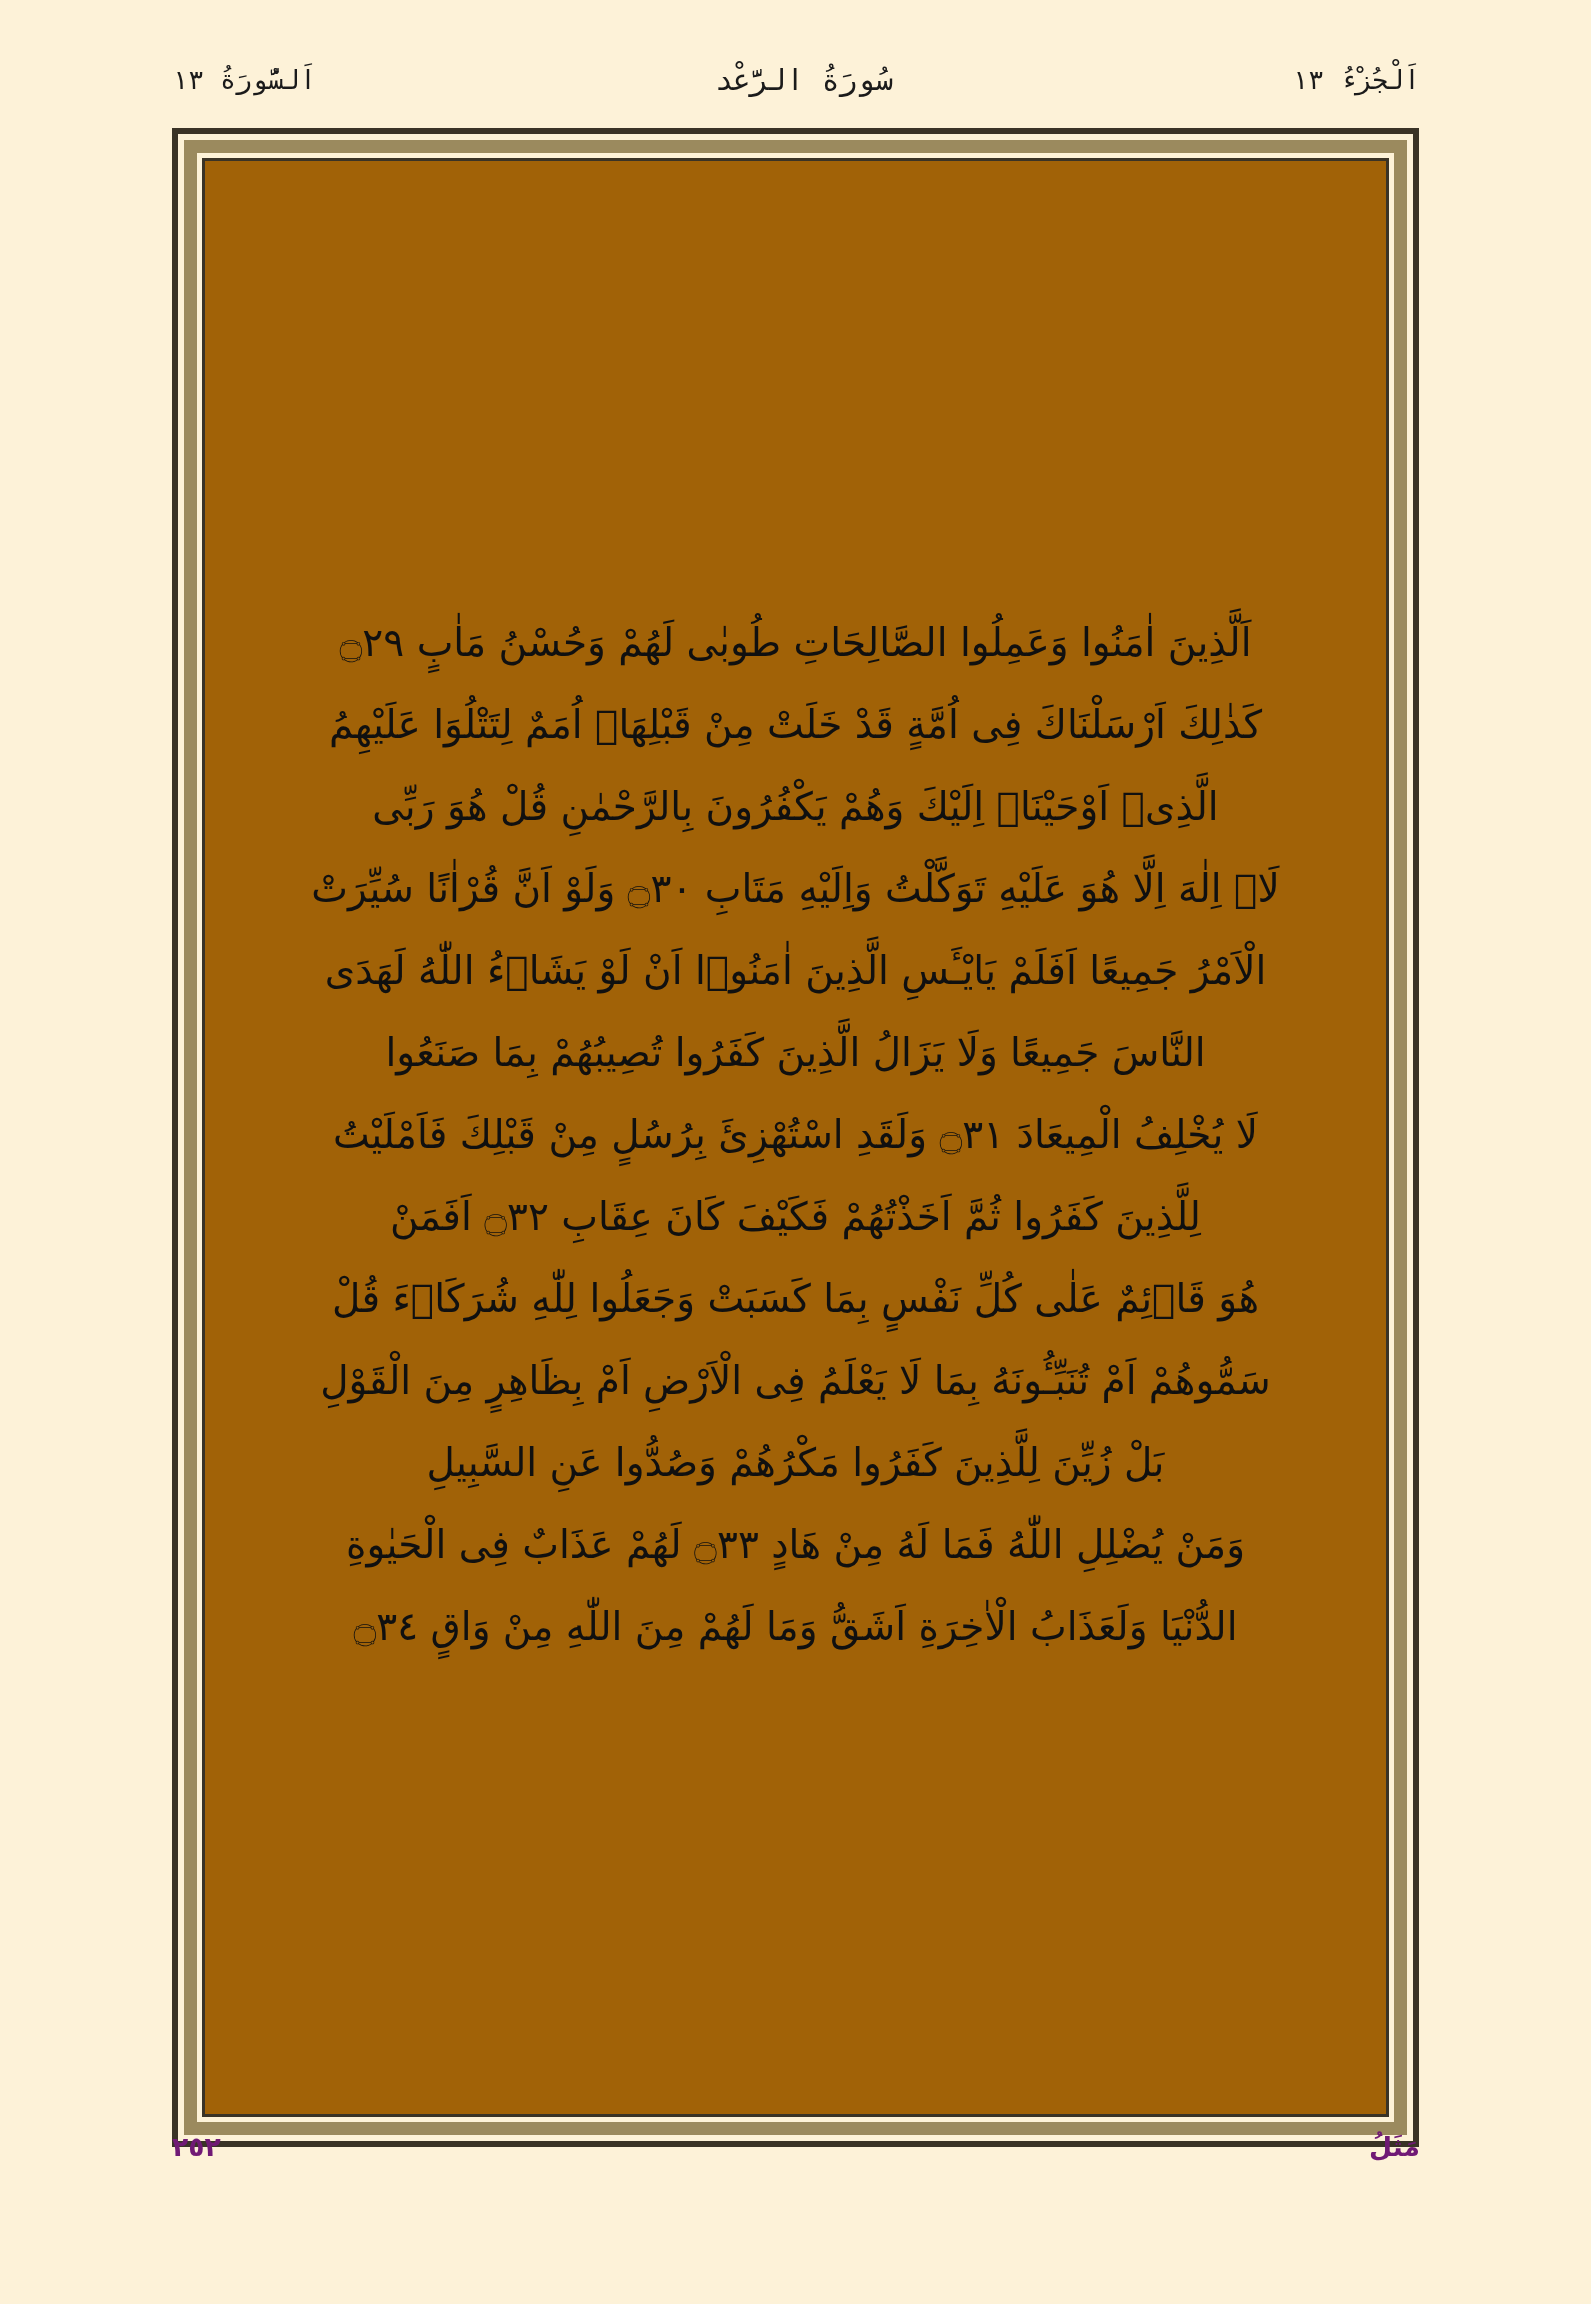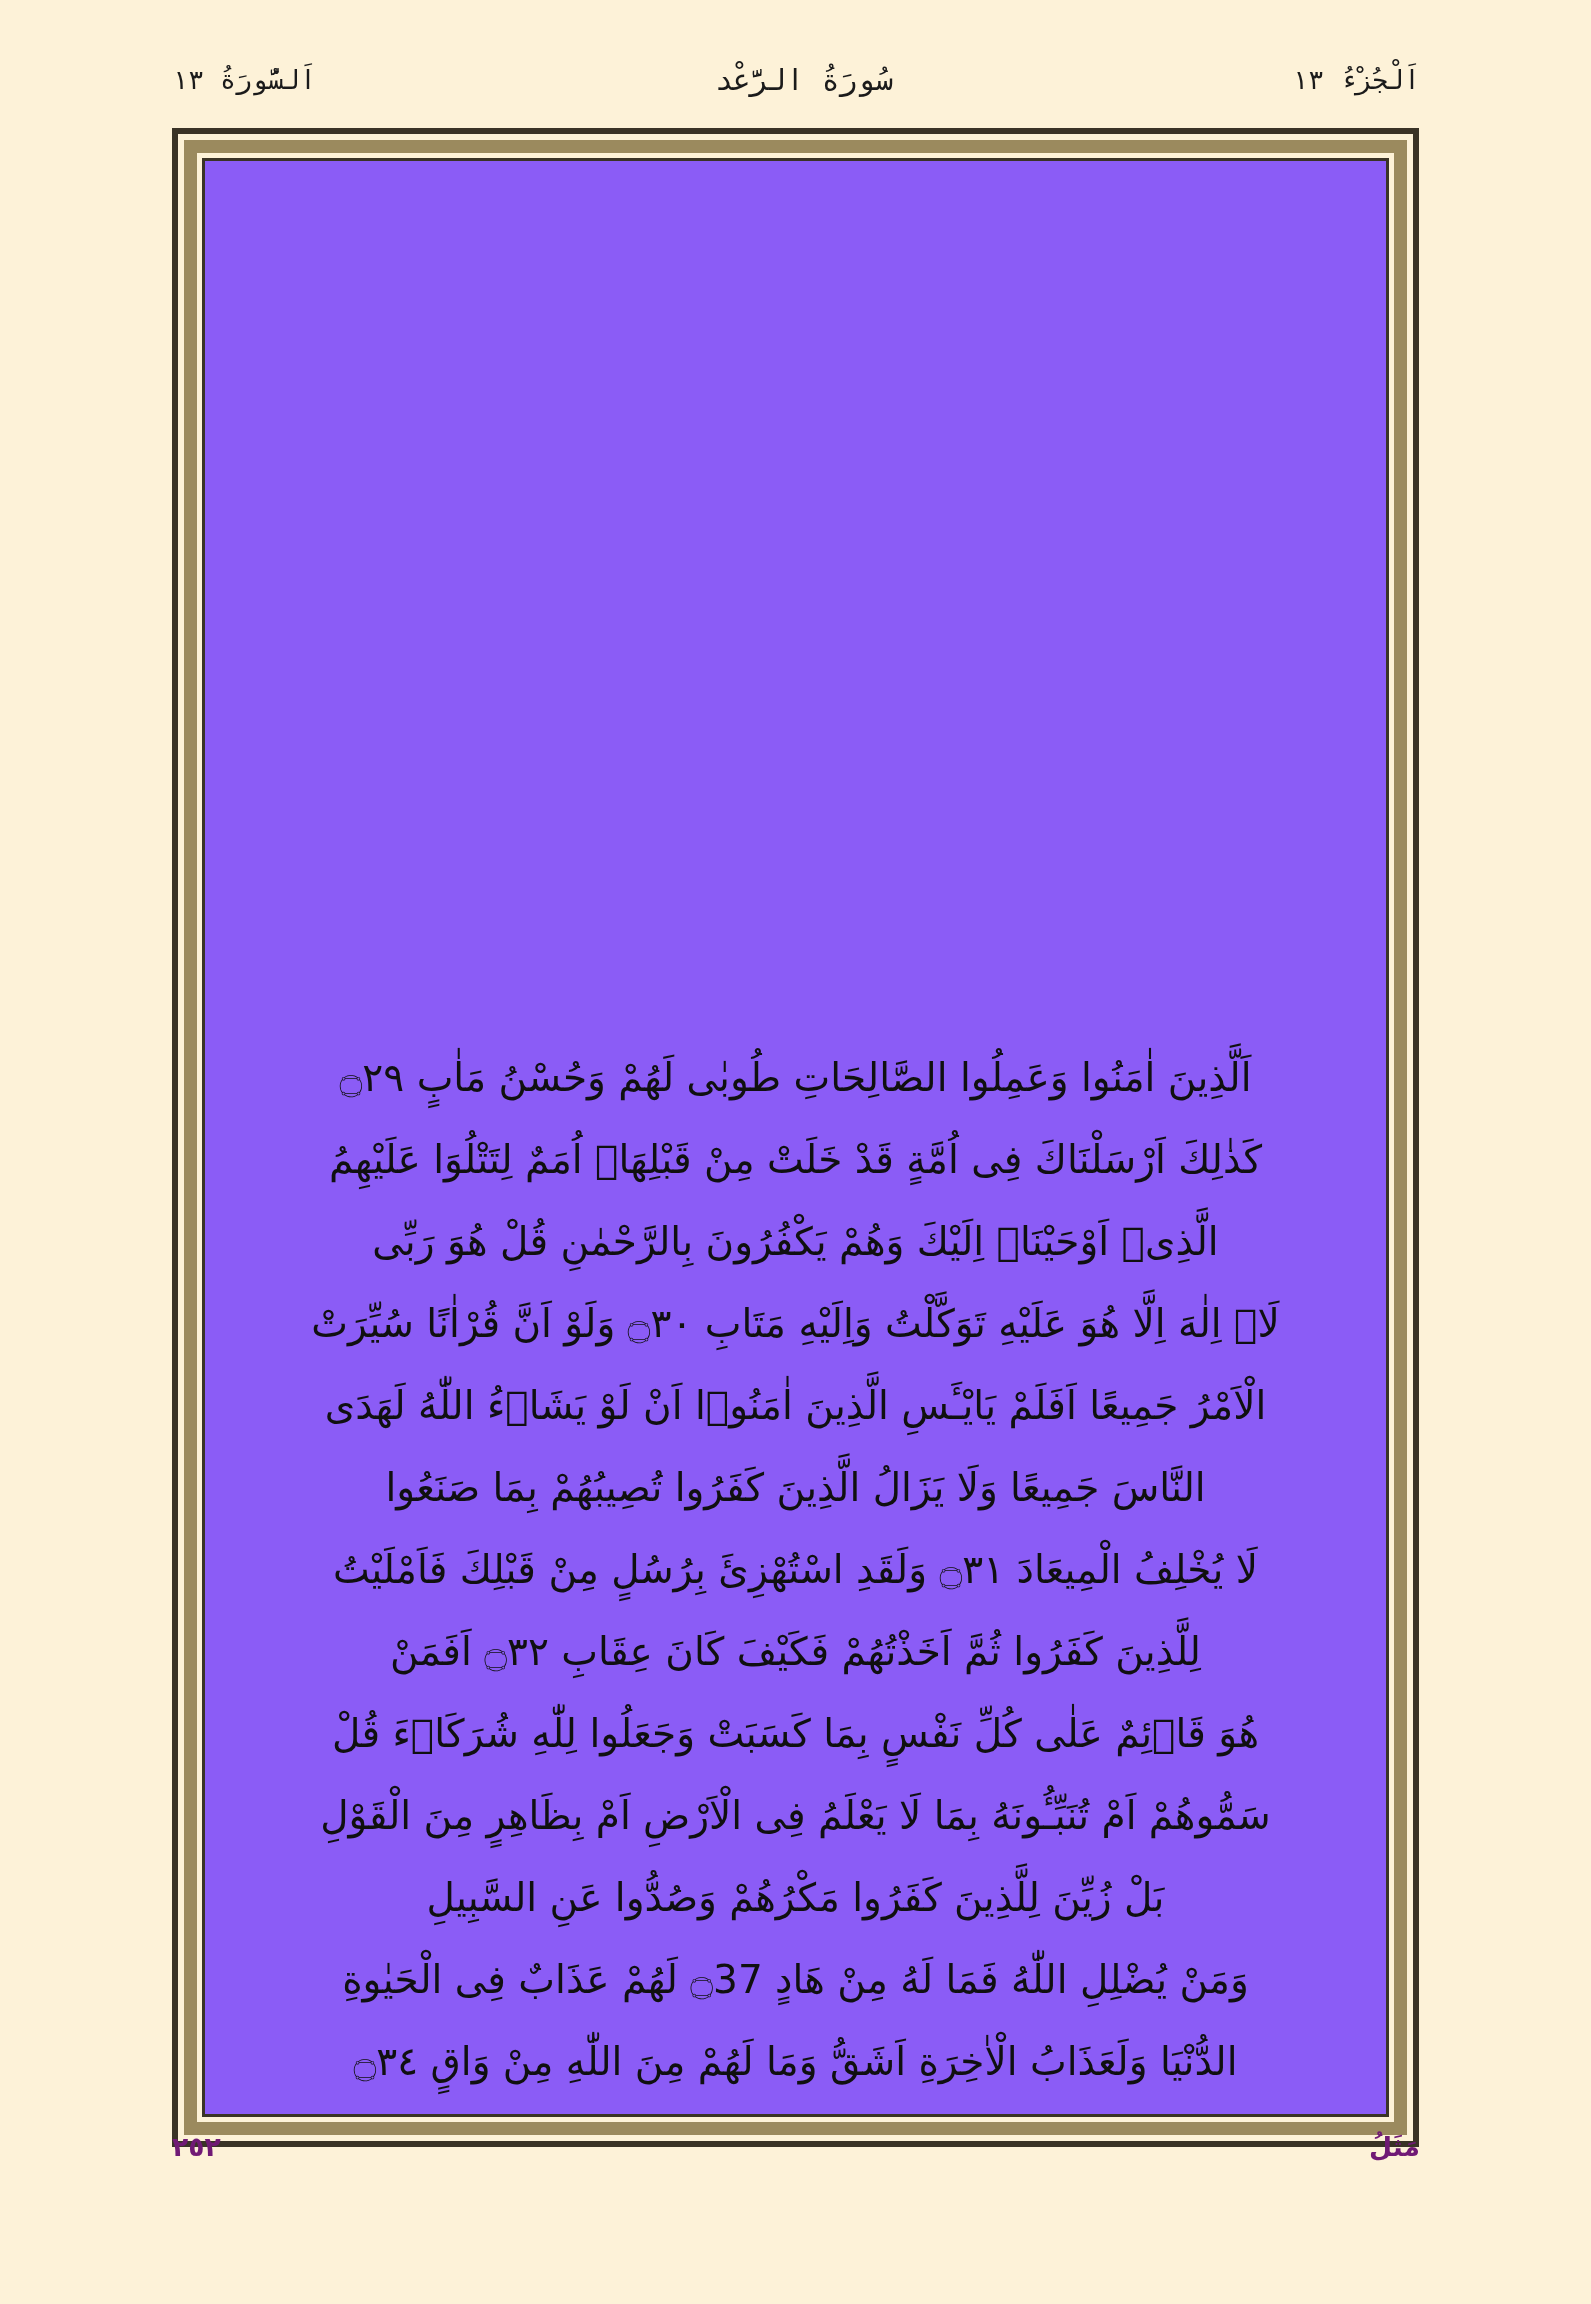"اَلَّذِينَ اٰمَنُوا وَعَمِلُوا" .frame-inner { background: #8b5cf6 -> #a16207; justify-content: flex-end -> center }
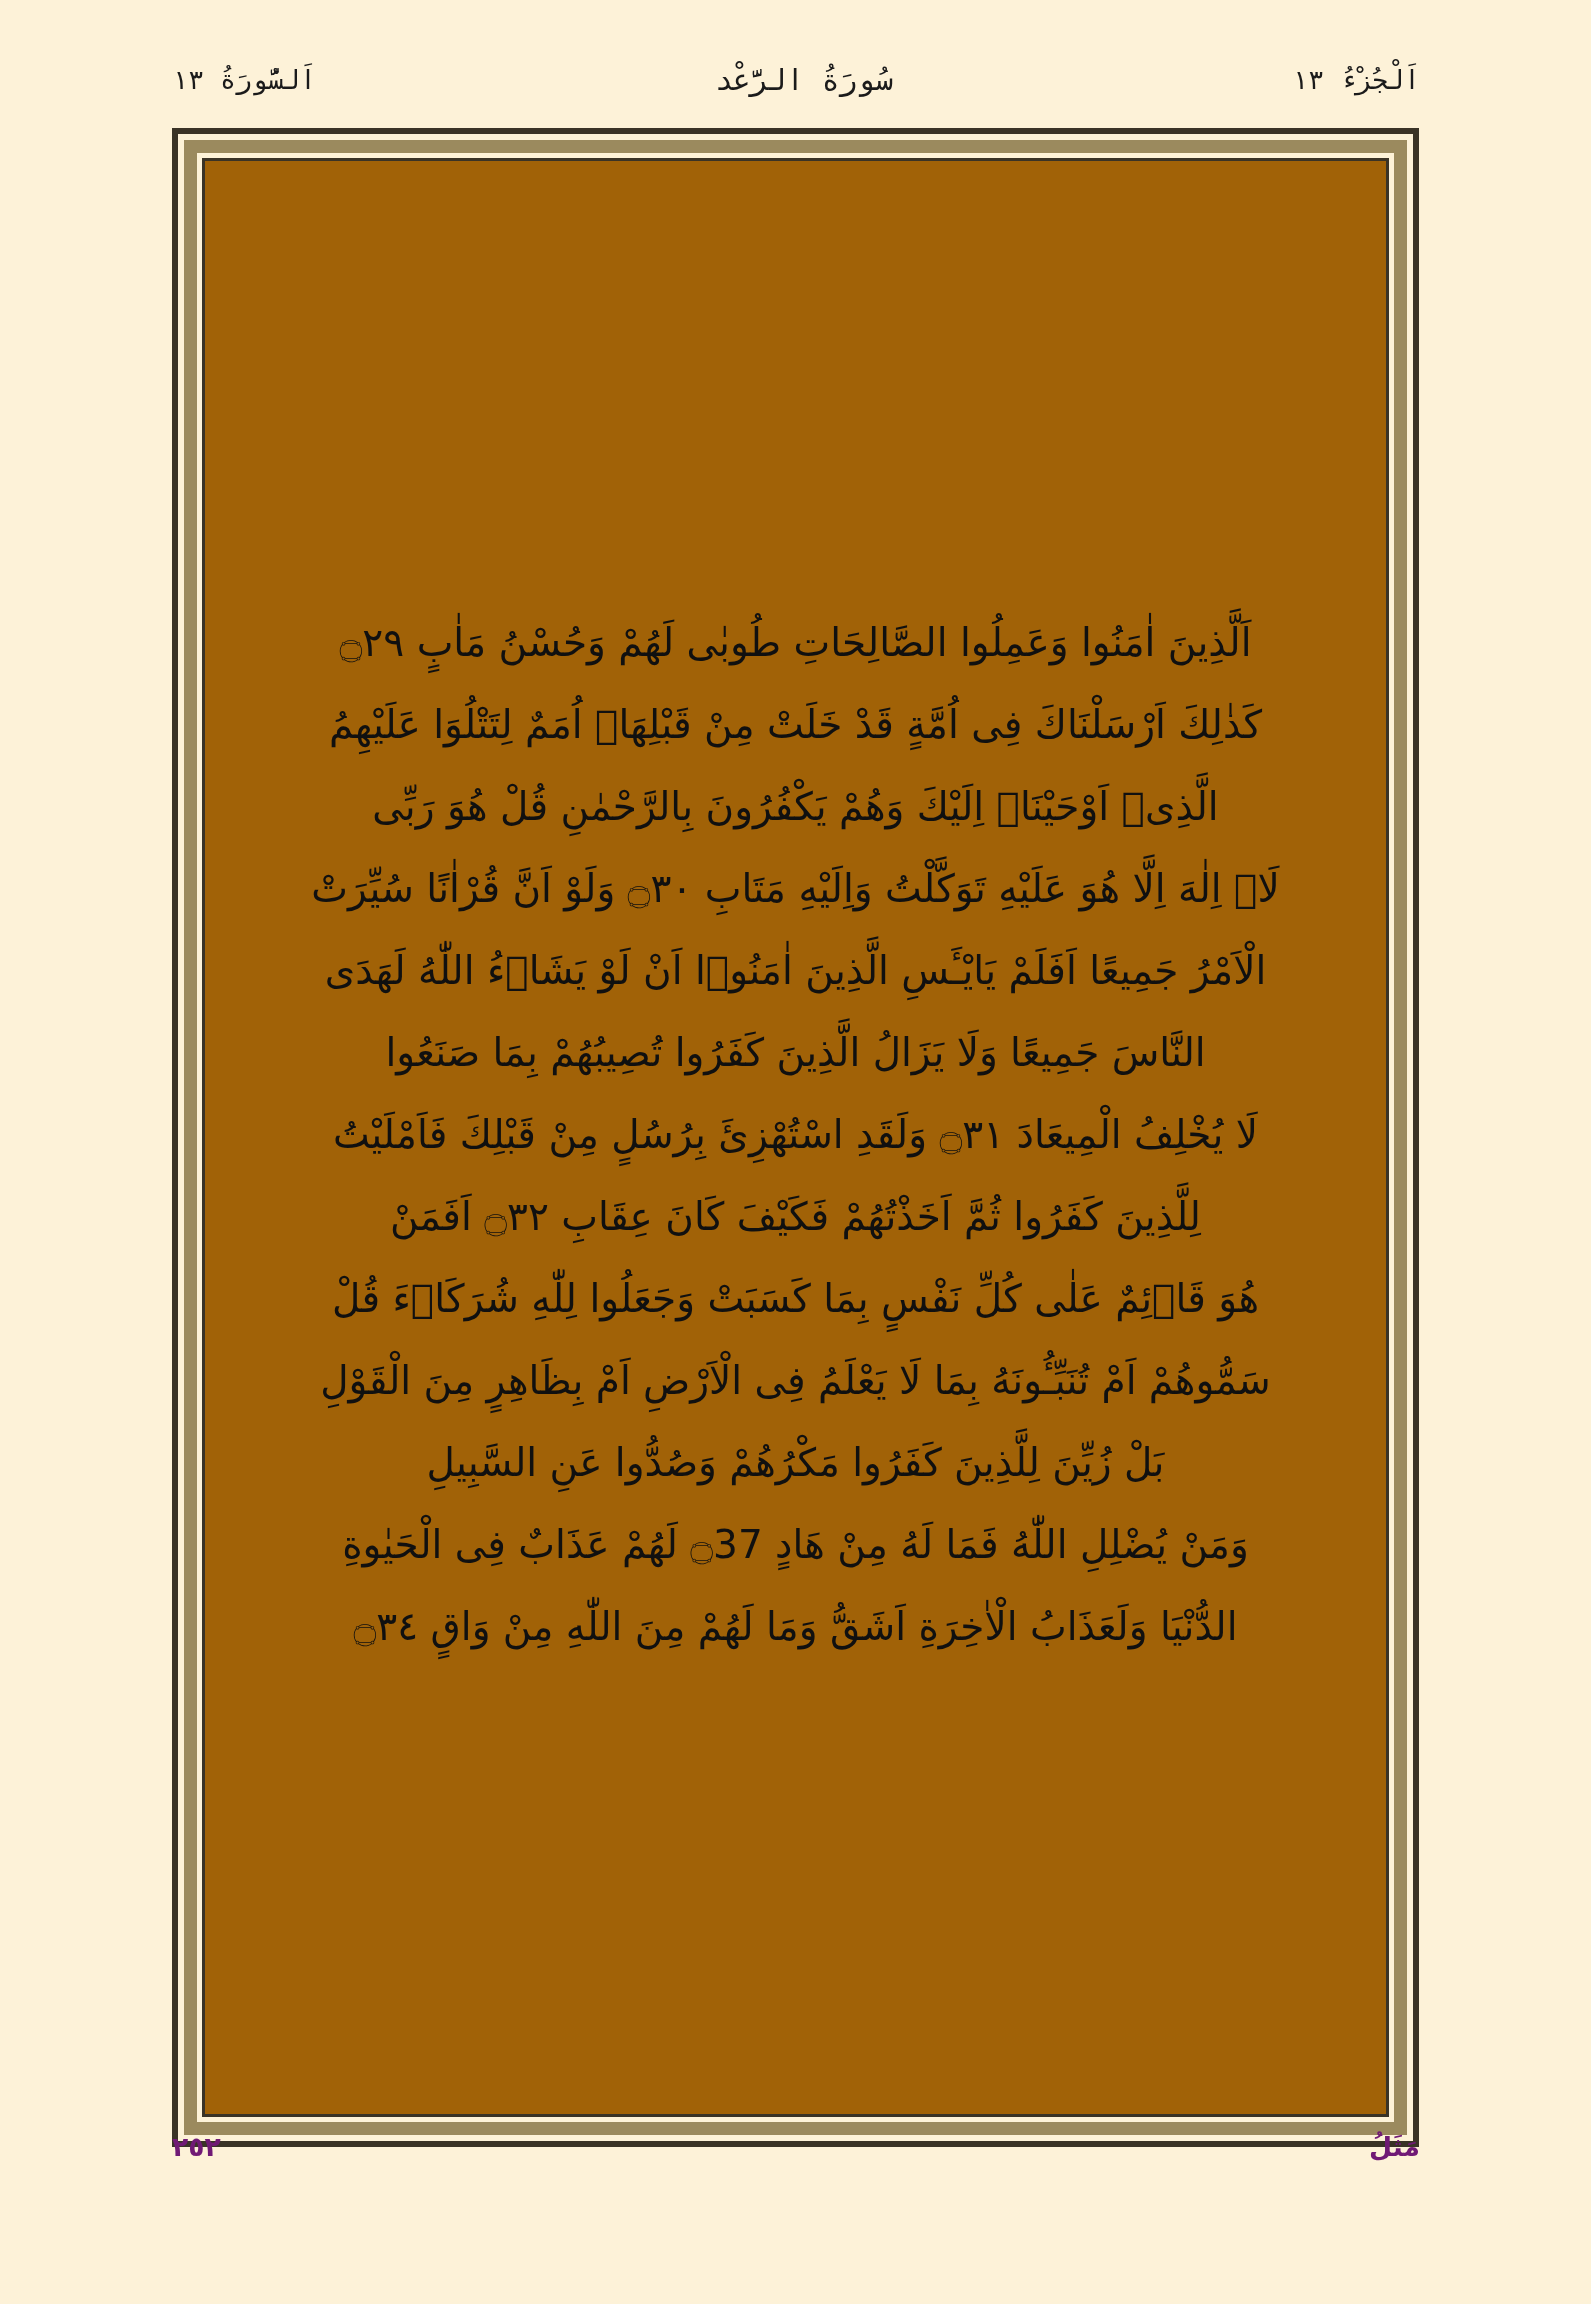"وَمَنْ يُضْلِلِ اللّٰهُ فَمَا لَهُ" div.line { text: 37 -> ٣٣ }
